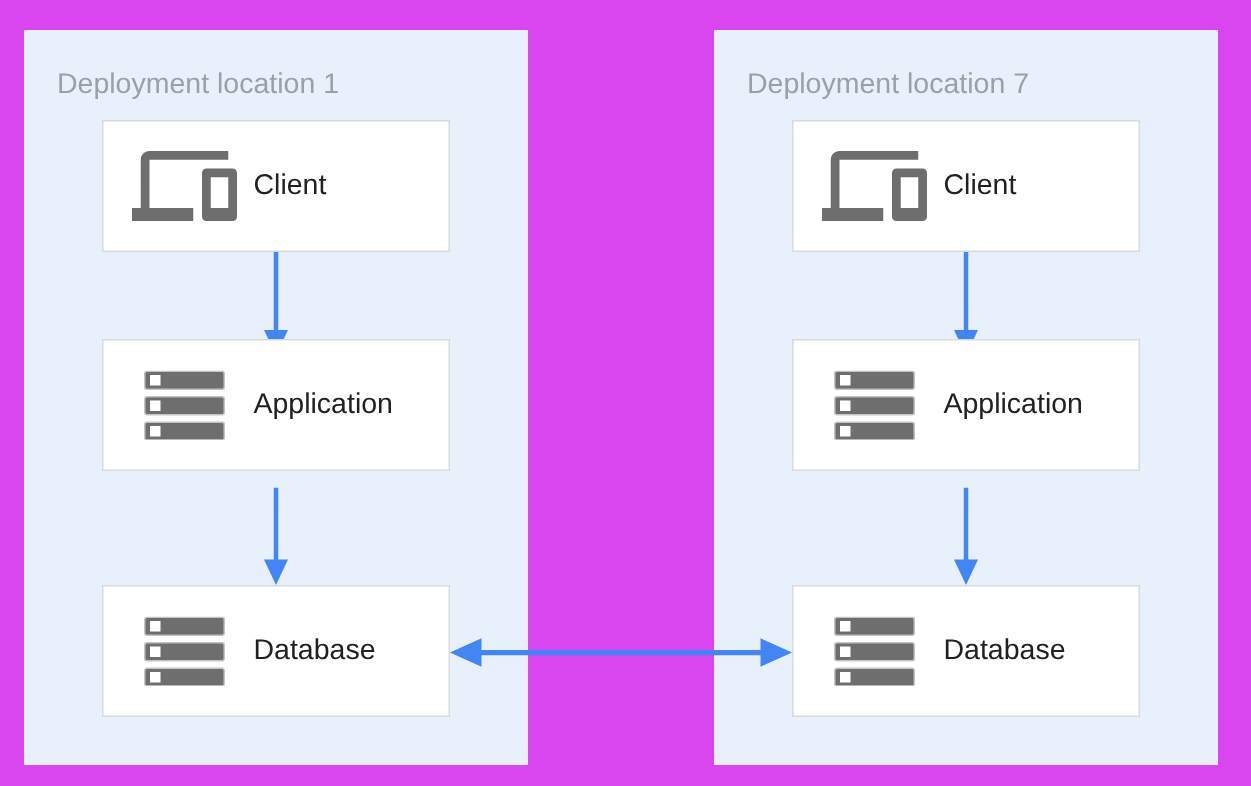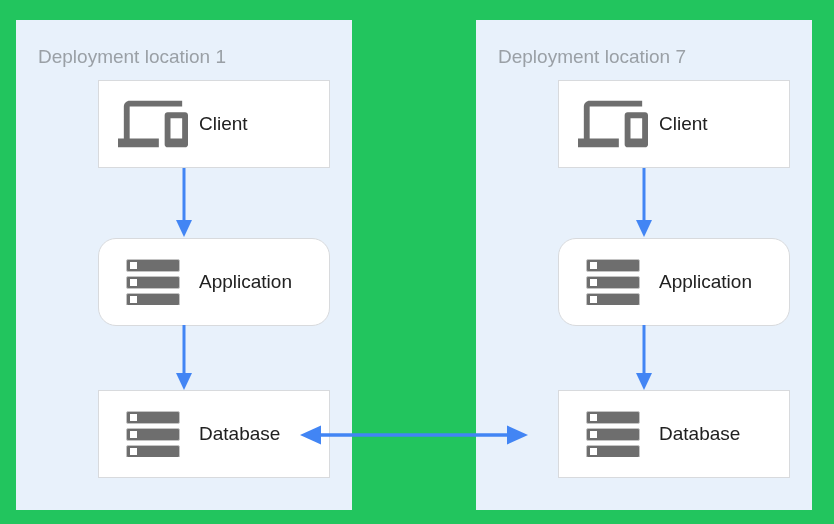"Deployment location 1" .canvas { background: #22c55e -> #d946ef }
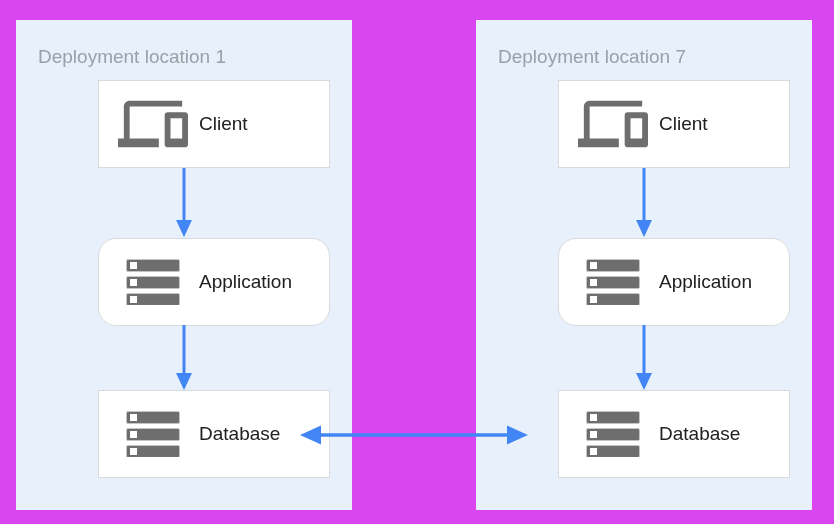"Client" .node { margin-left: 30px -> none }
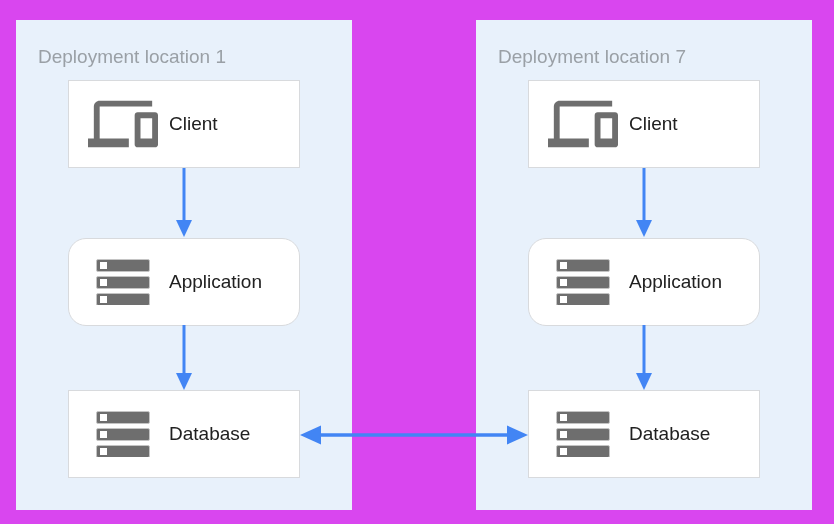"Application" .node-application { border-radius: 18px -> none; top: 218px -> 206px }
